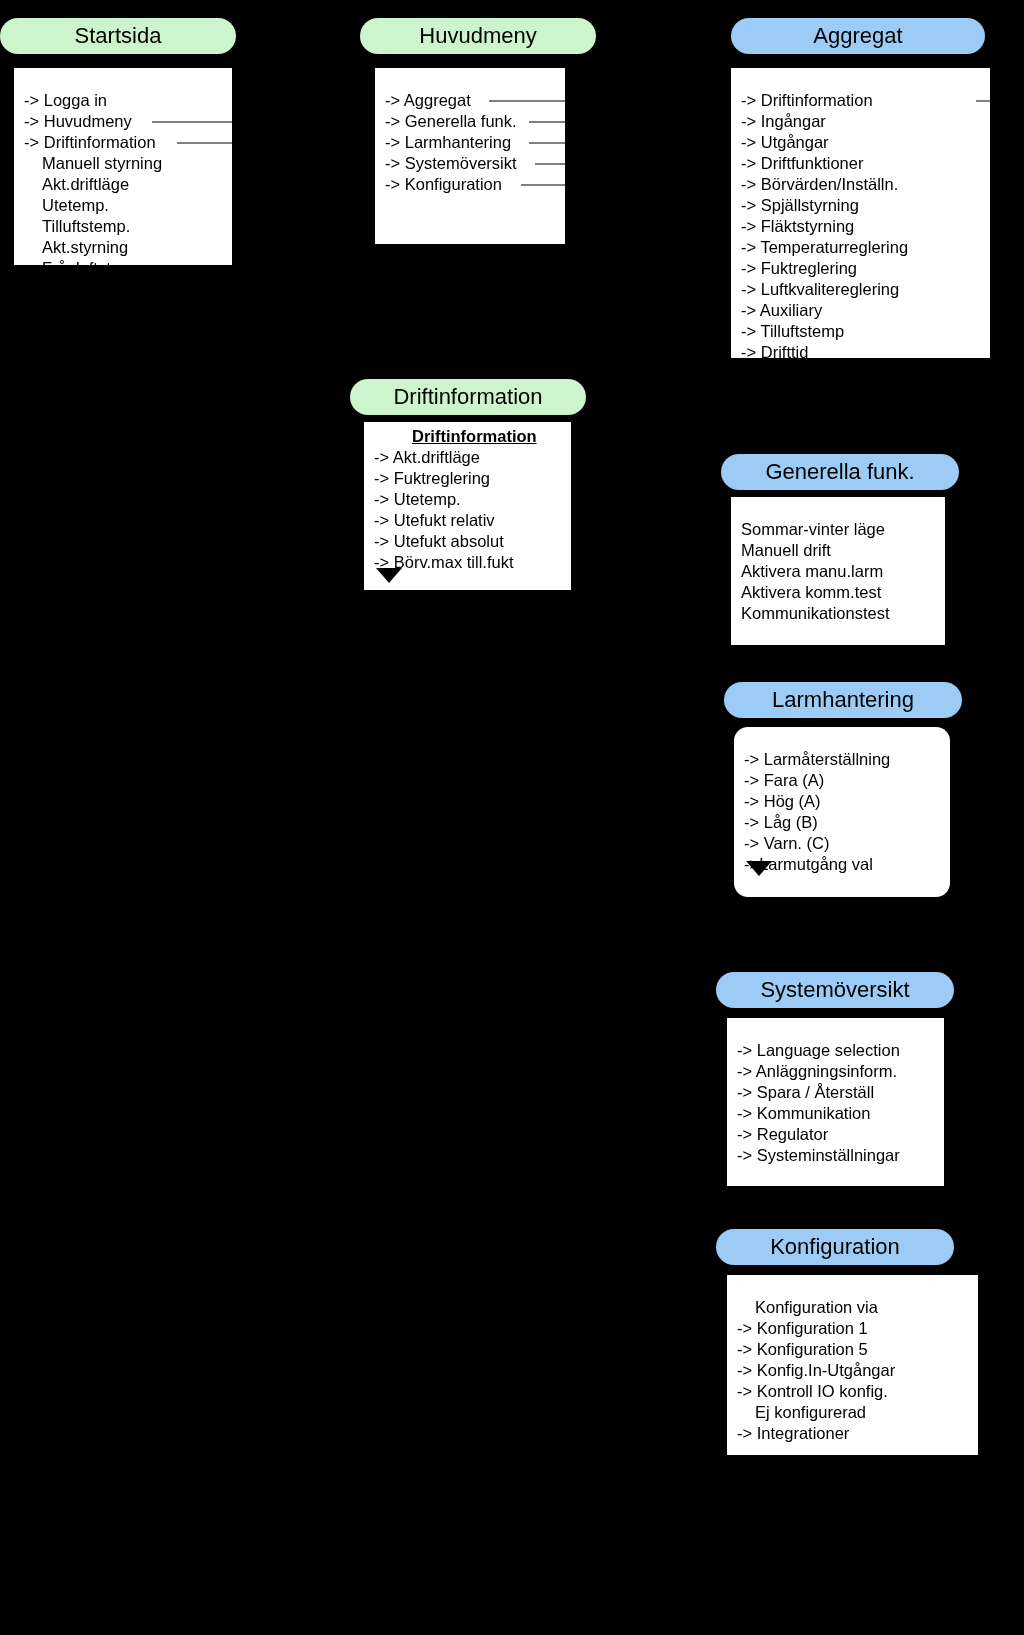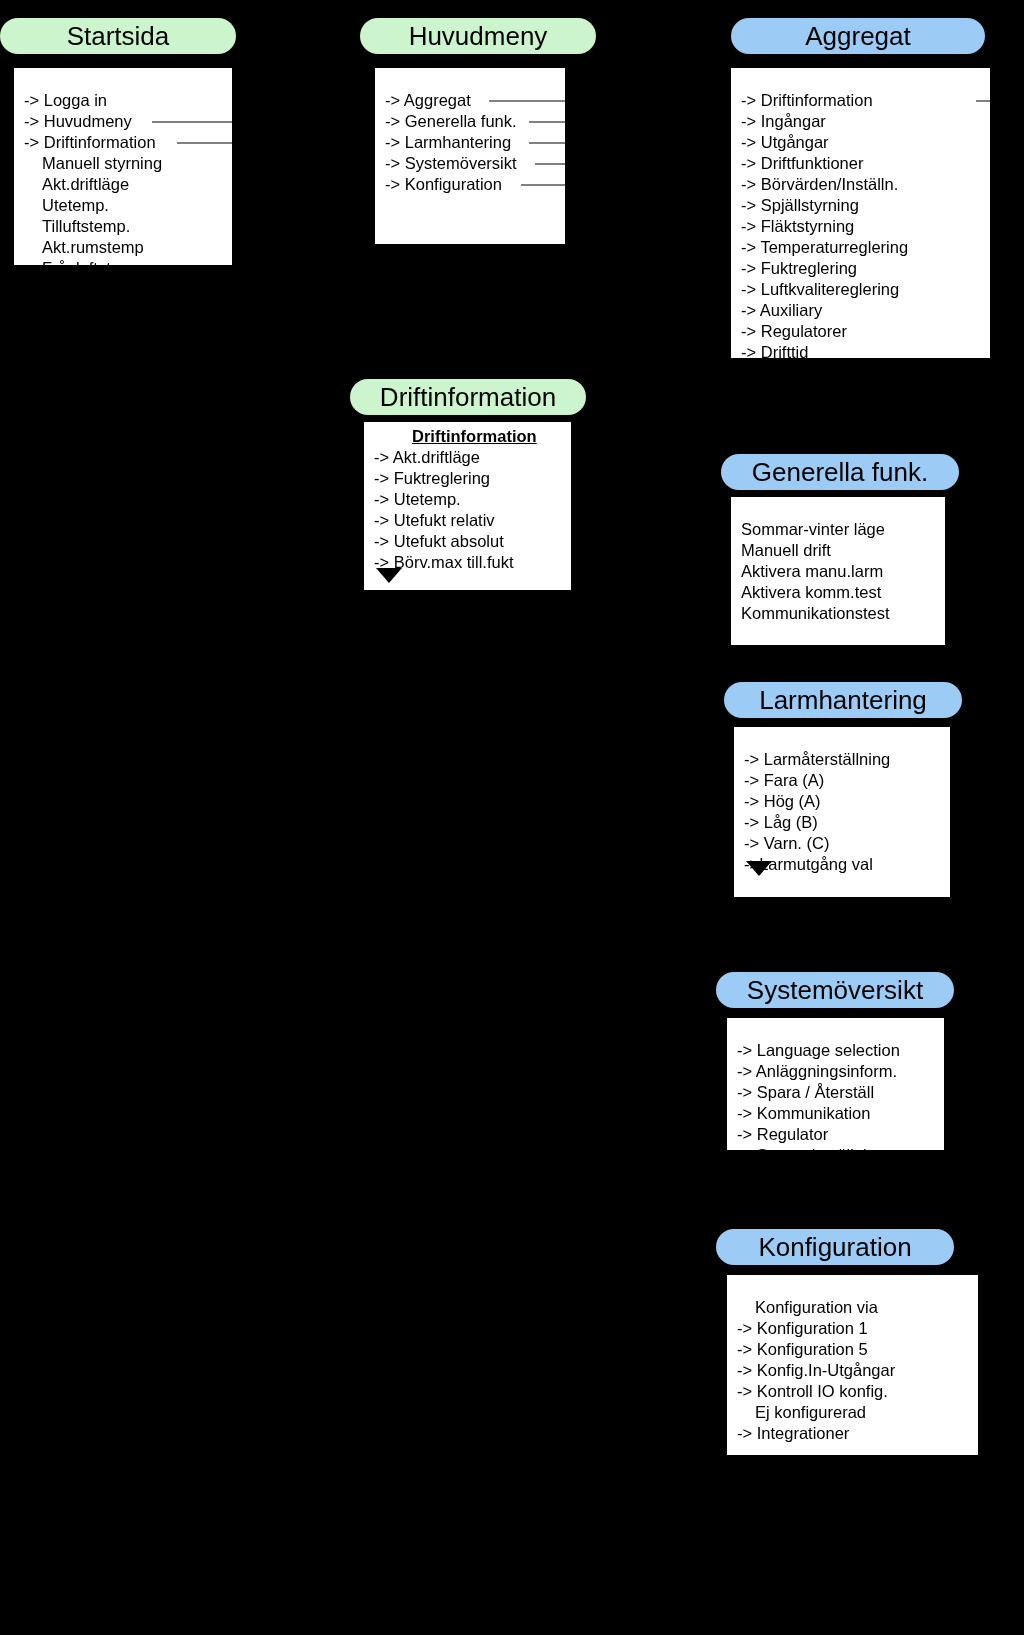"Startsida" .pill { font-size: 26px -> 22px }
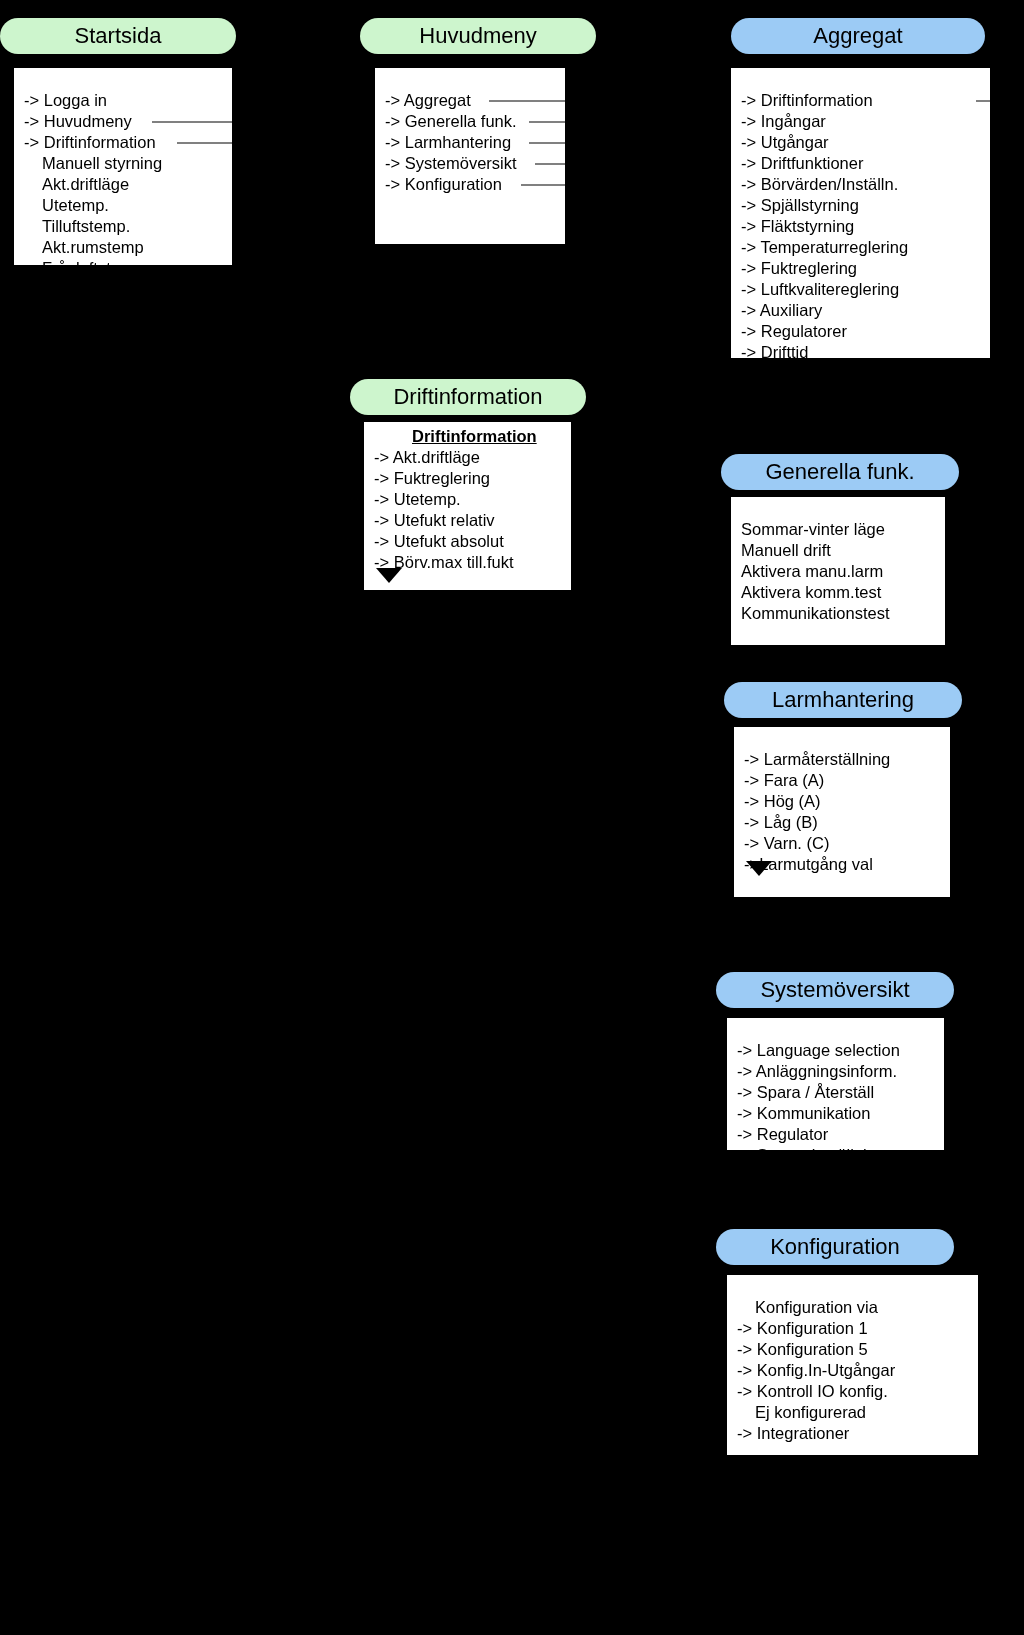"Akt.rumstemp" span.label { text: Akt.rumstemp -> Akt.styrning }
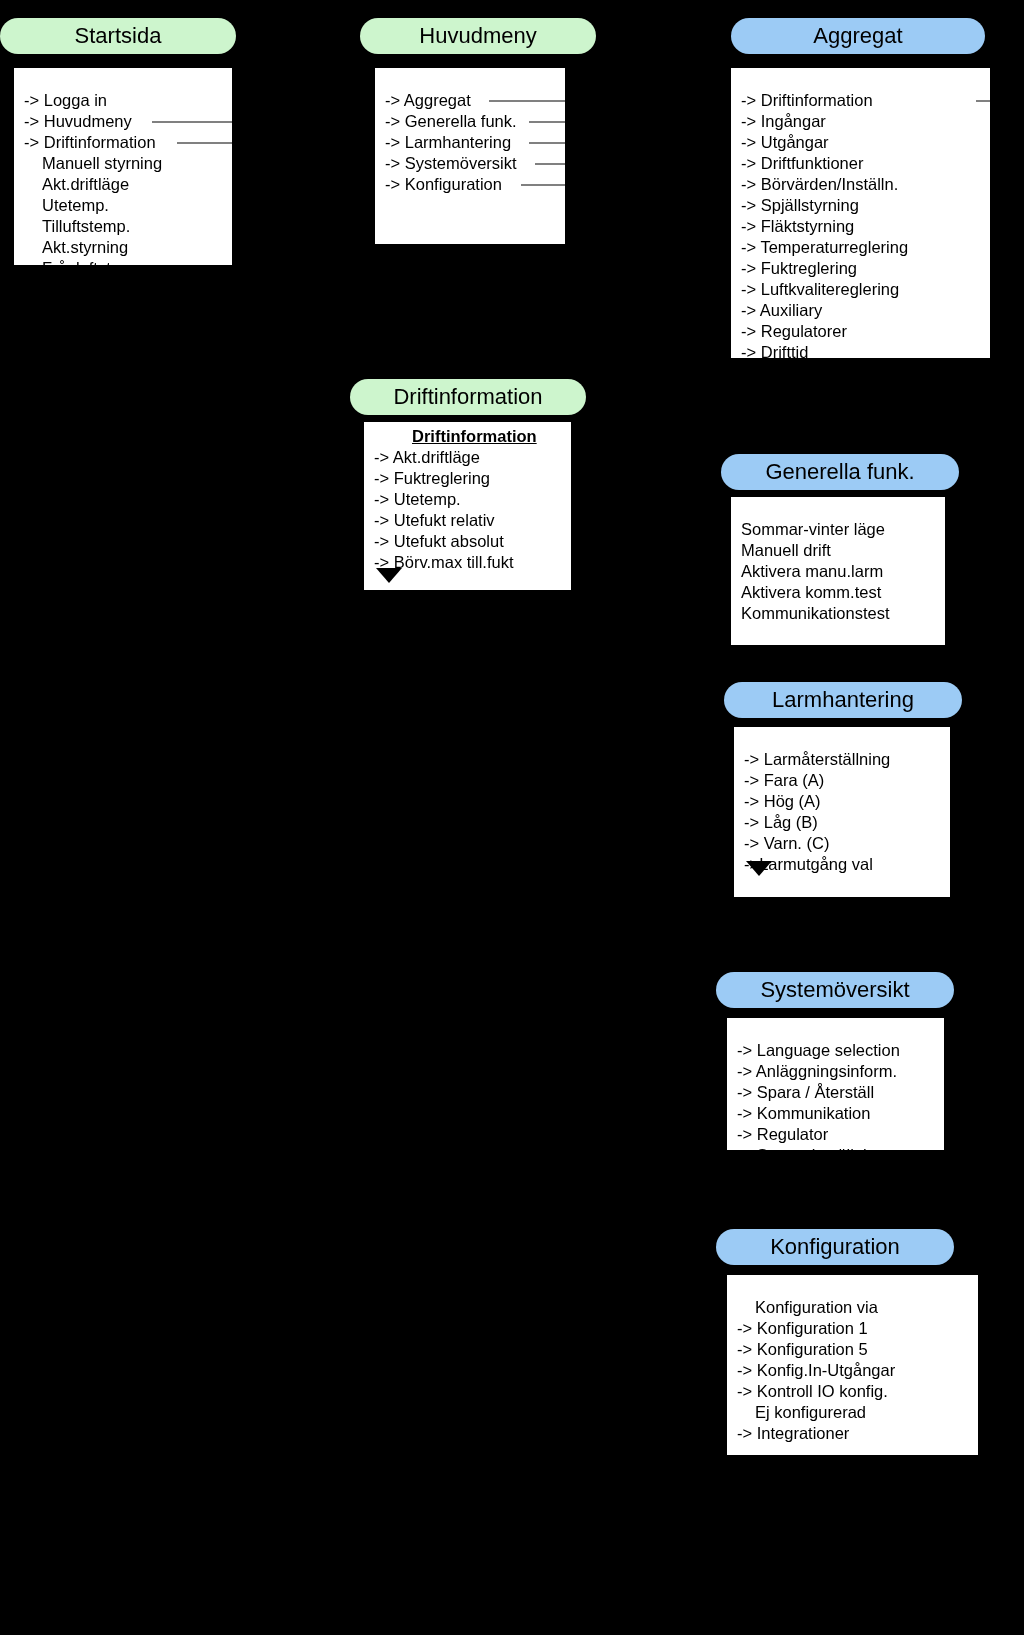"Regulatorer" span.label { text: Regulatorer -> Tilluftstemp }
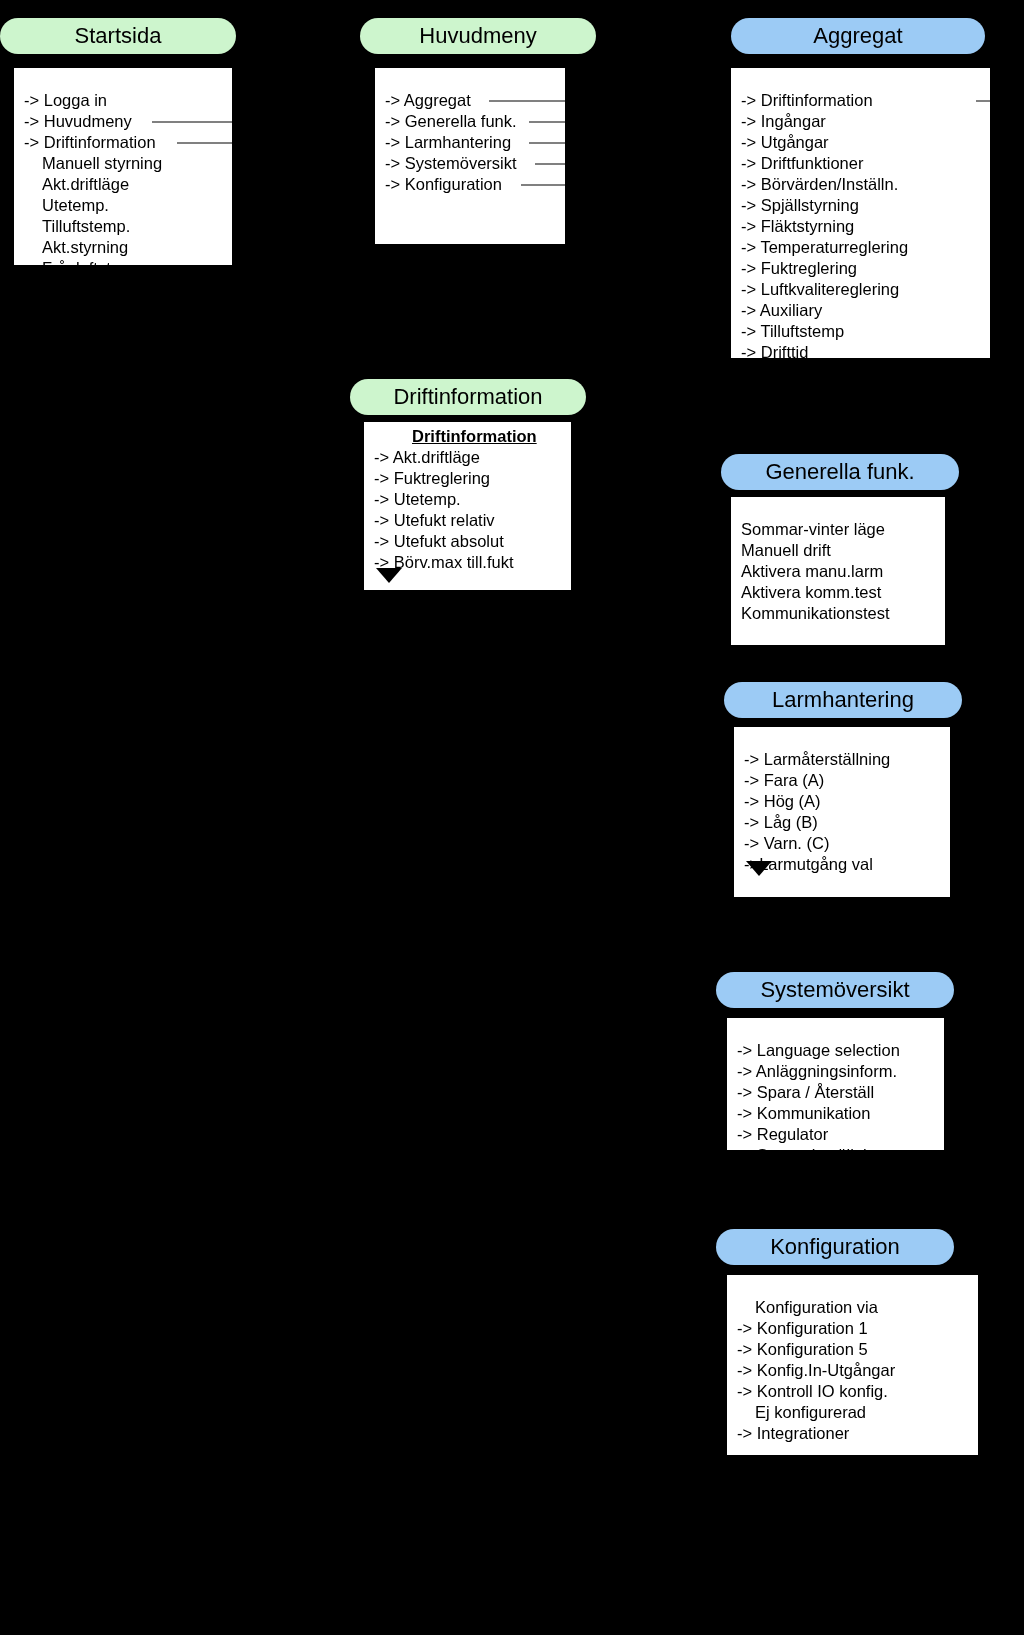"-> Larmåterställning" div.panel { border-radius: none -> 14px }
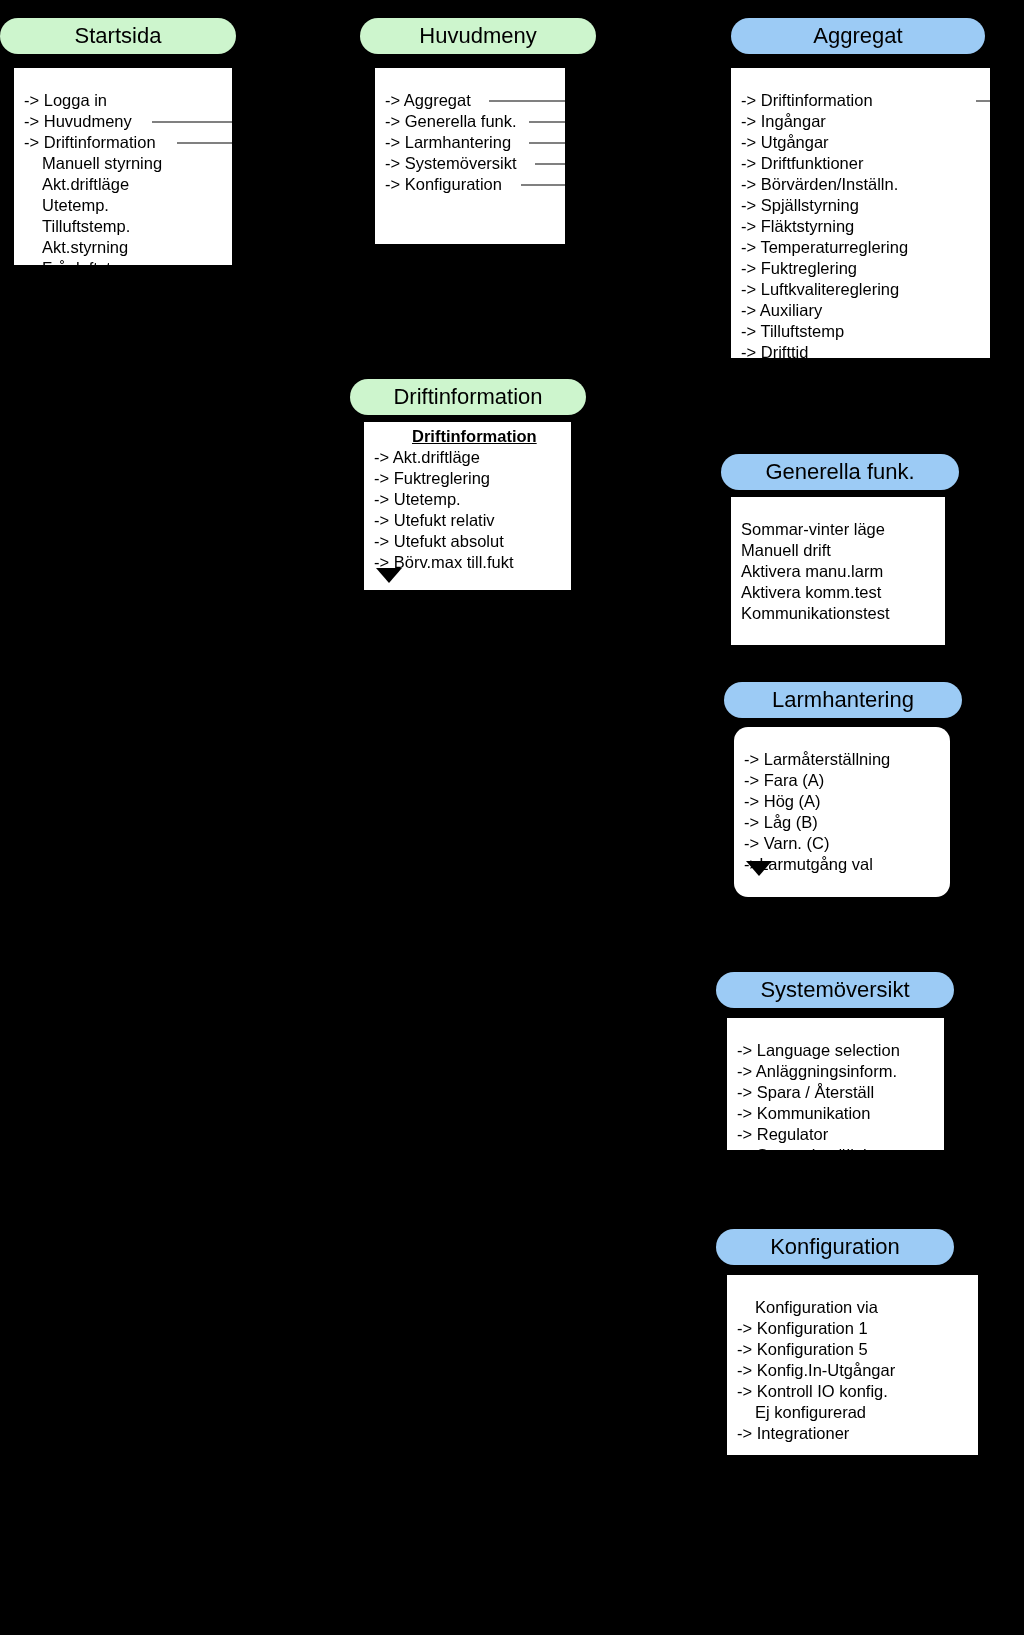"-> Language selection" div.panel { height: 132px -> 168px }
